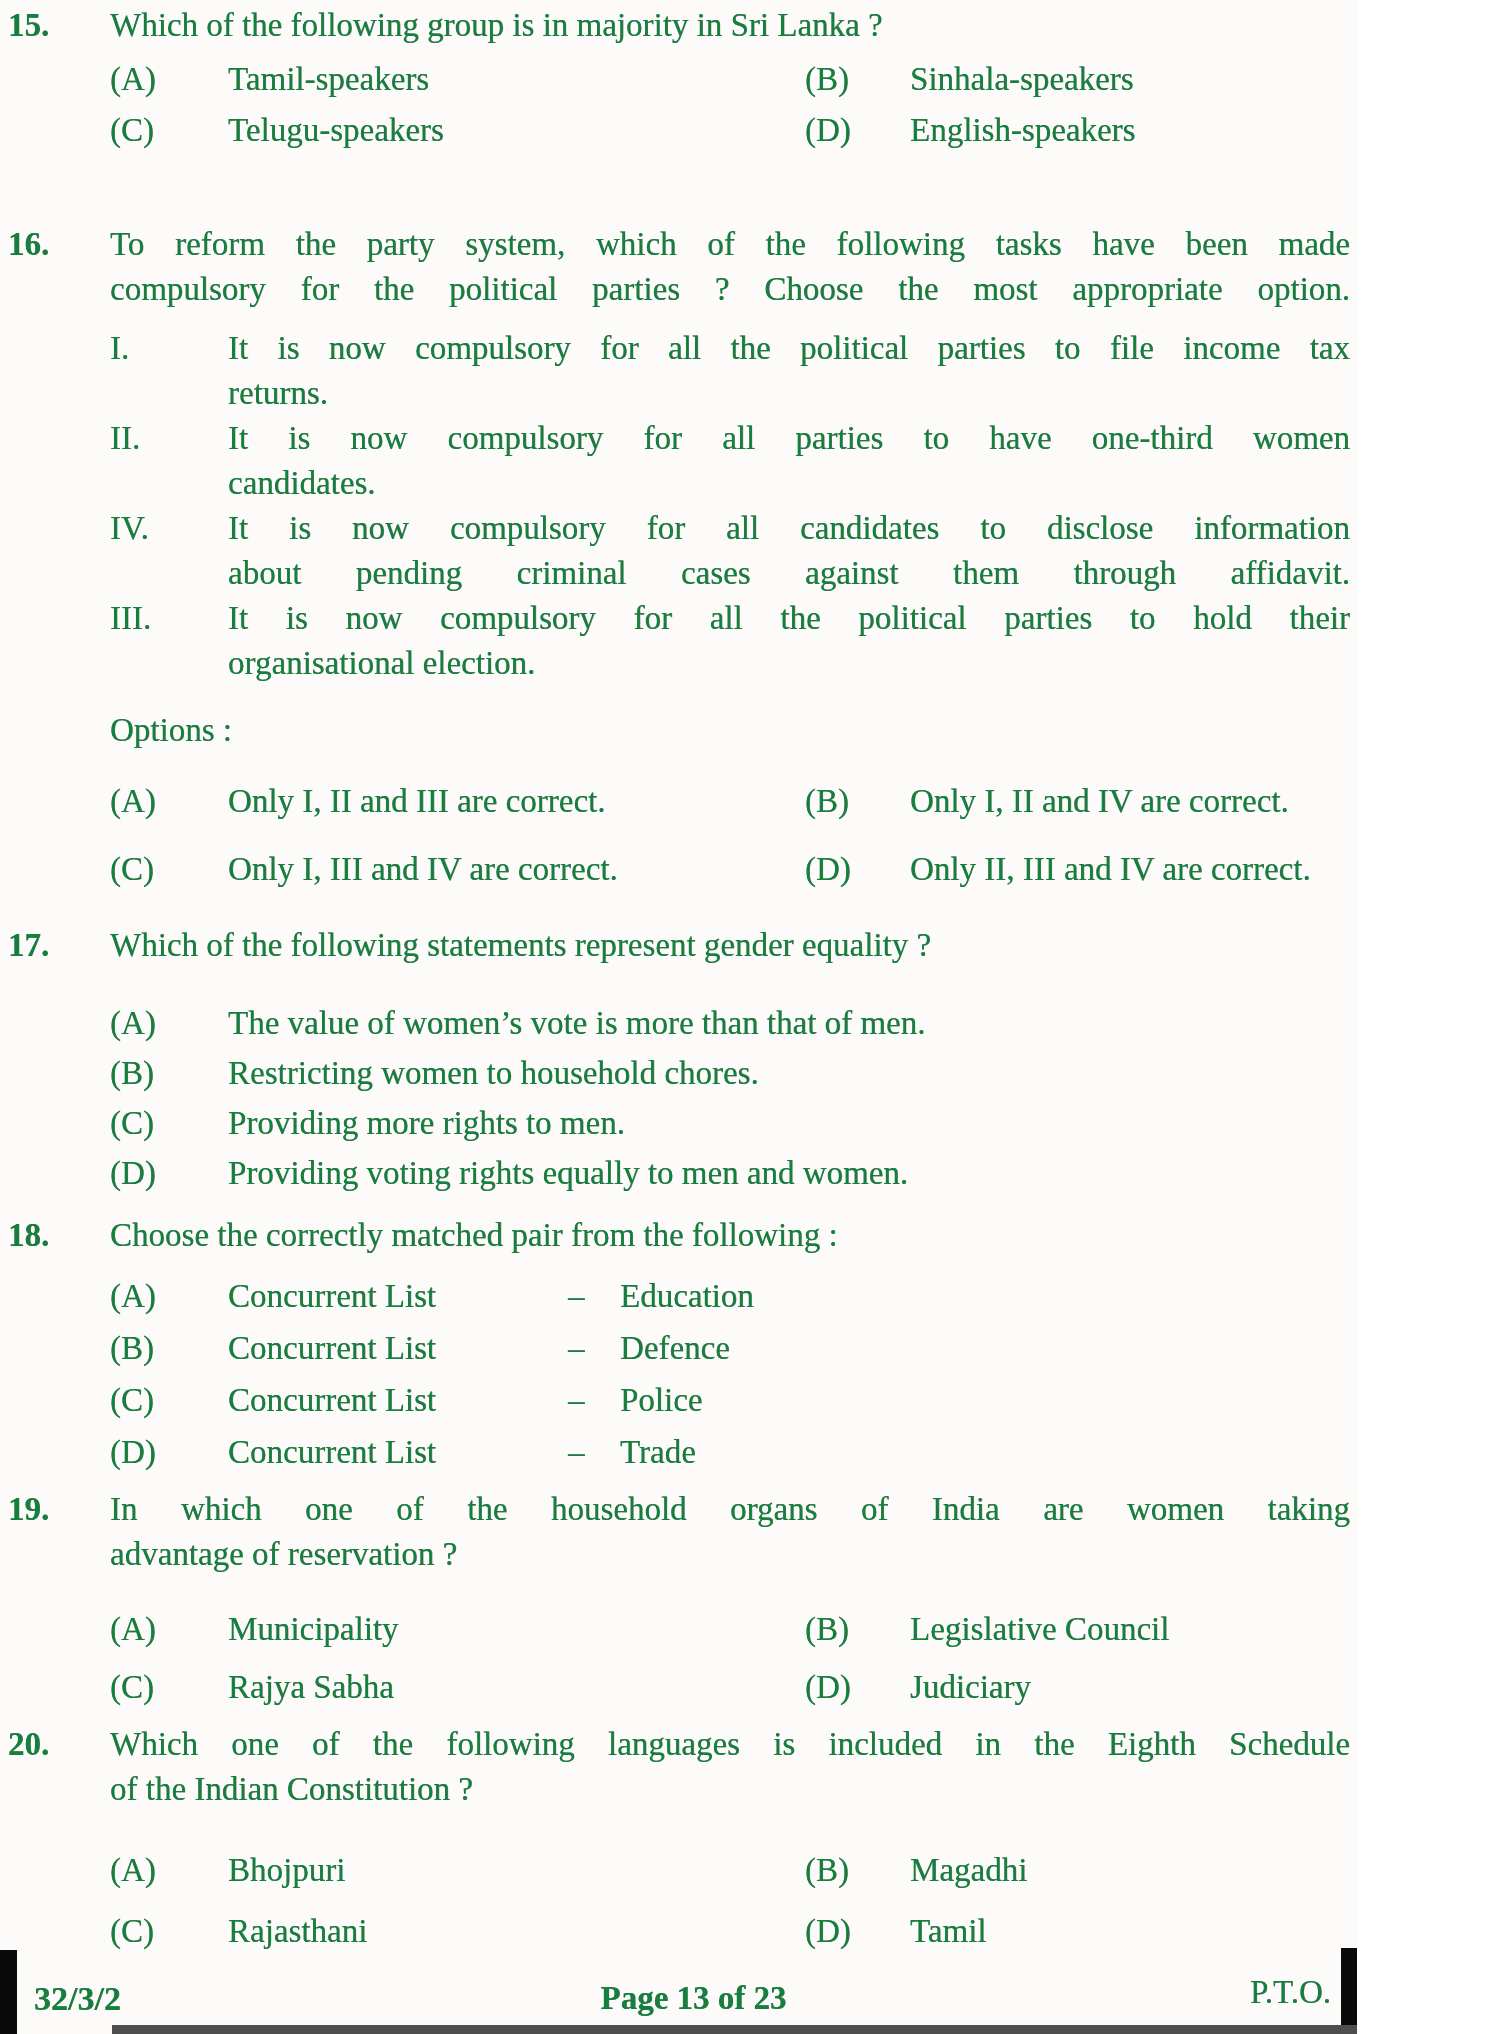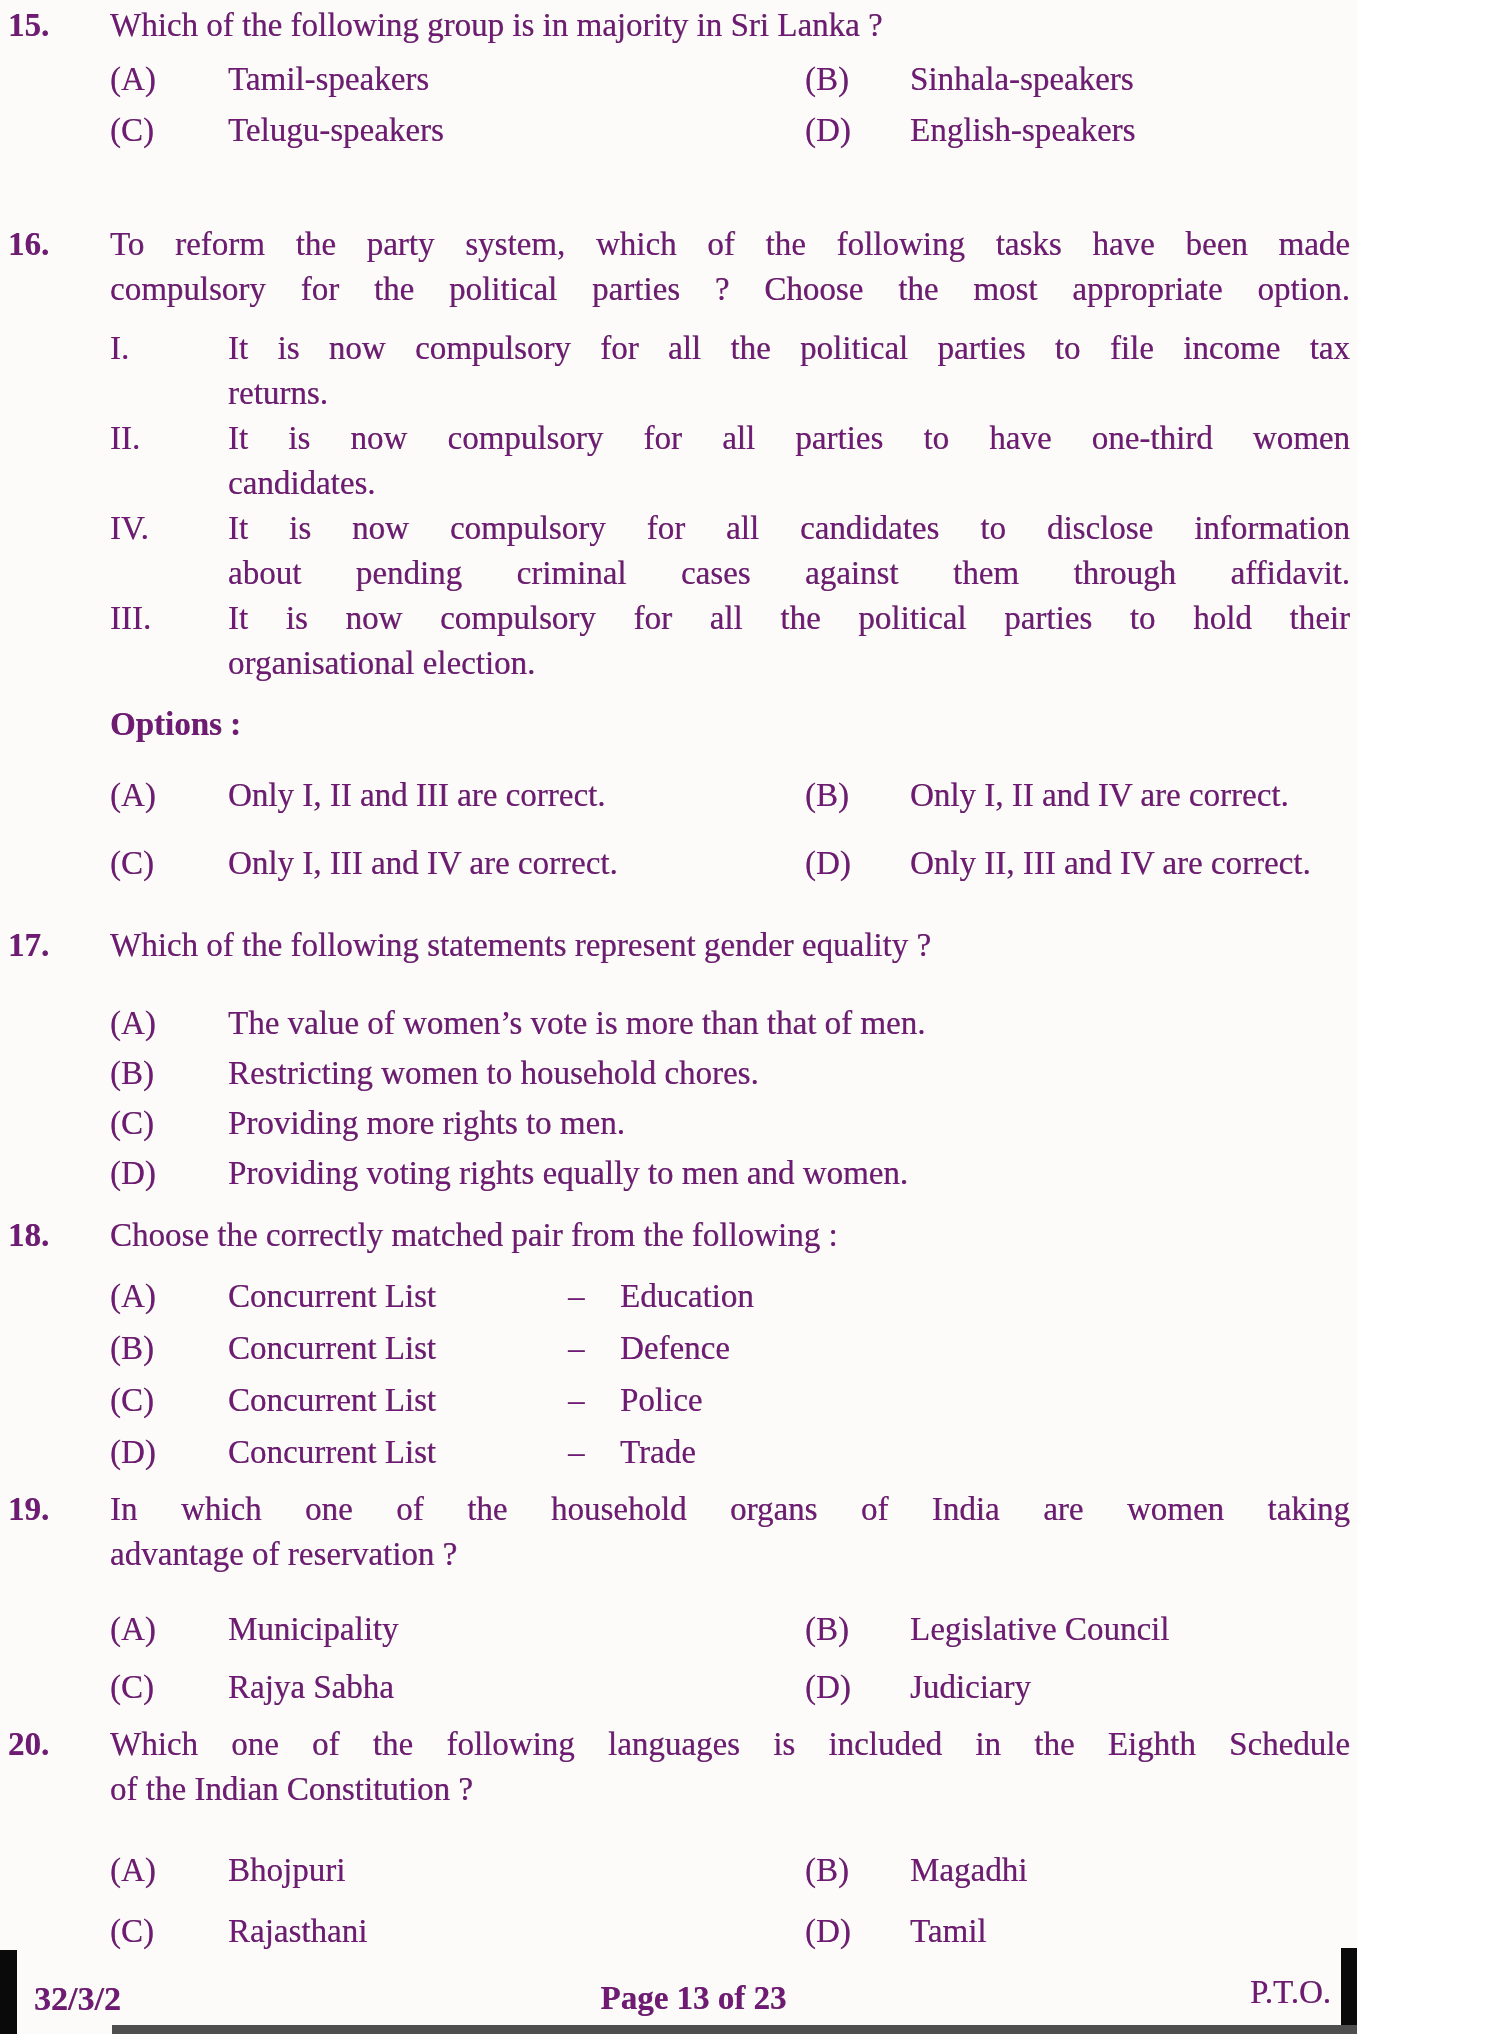"15." .page { color: #701a75 -> #15803d }
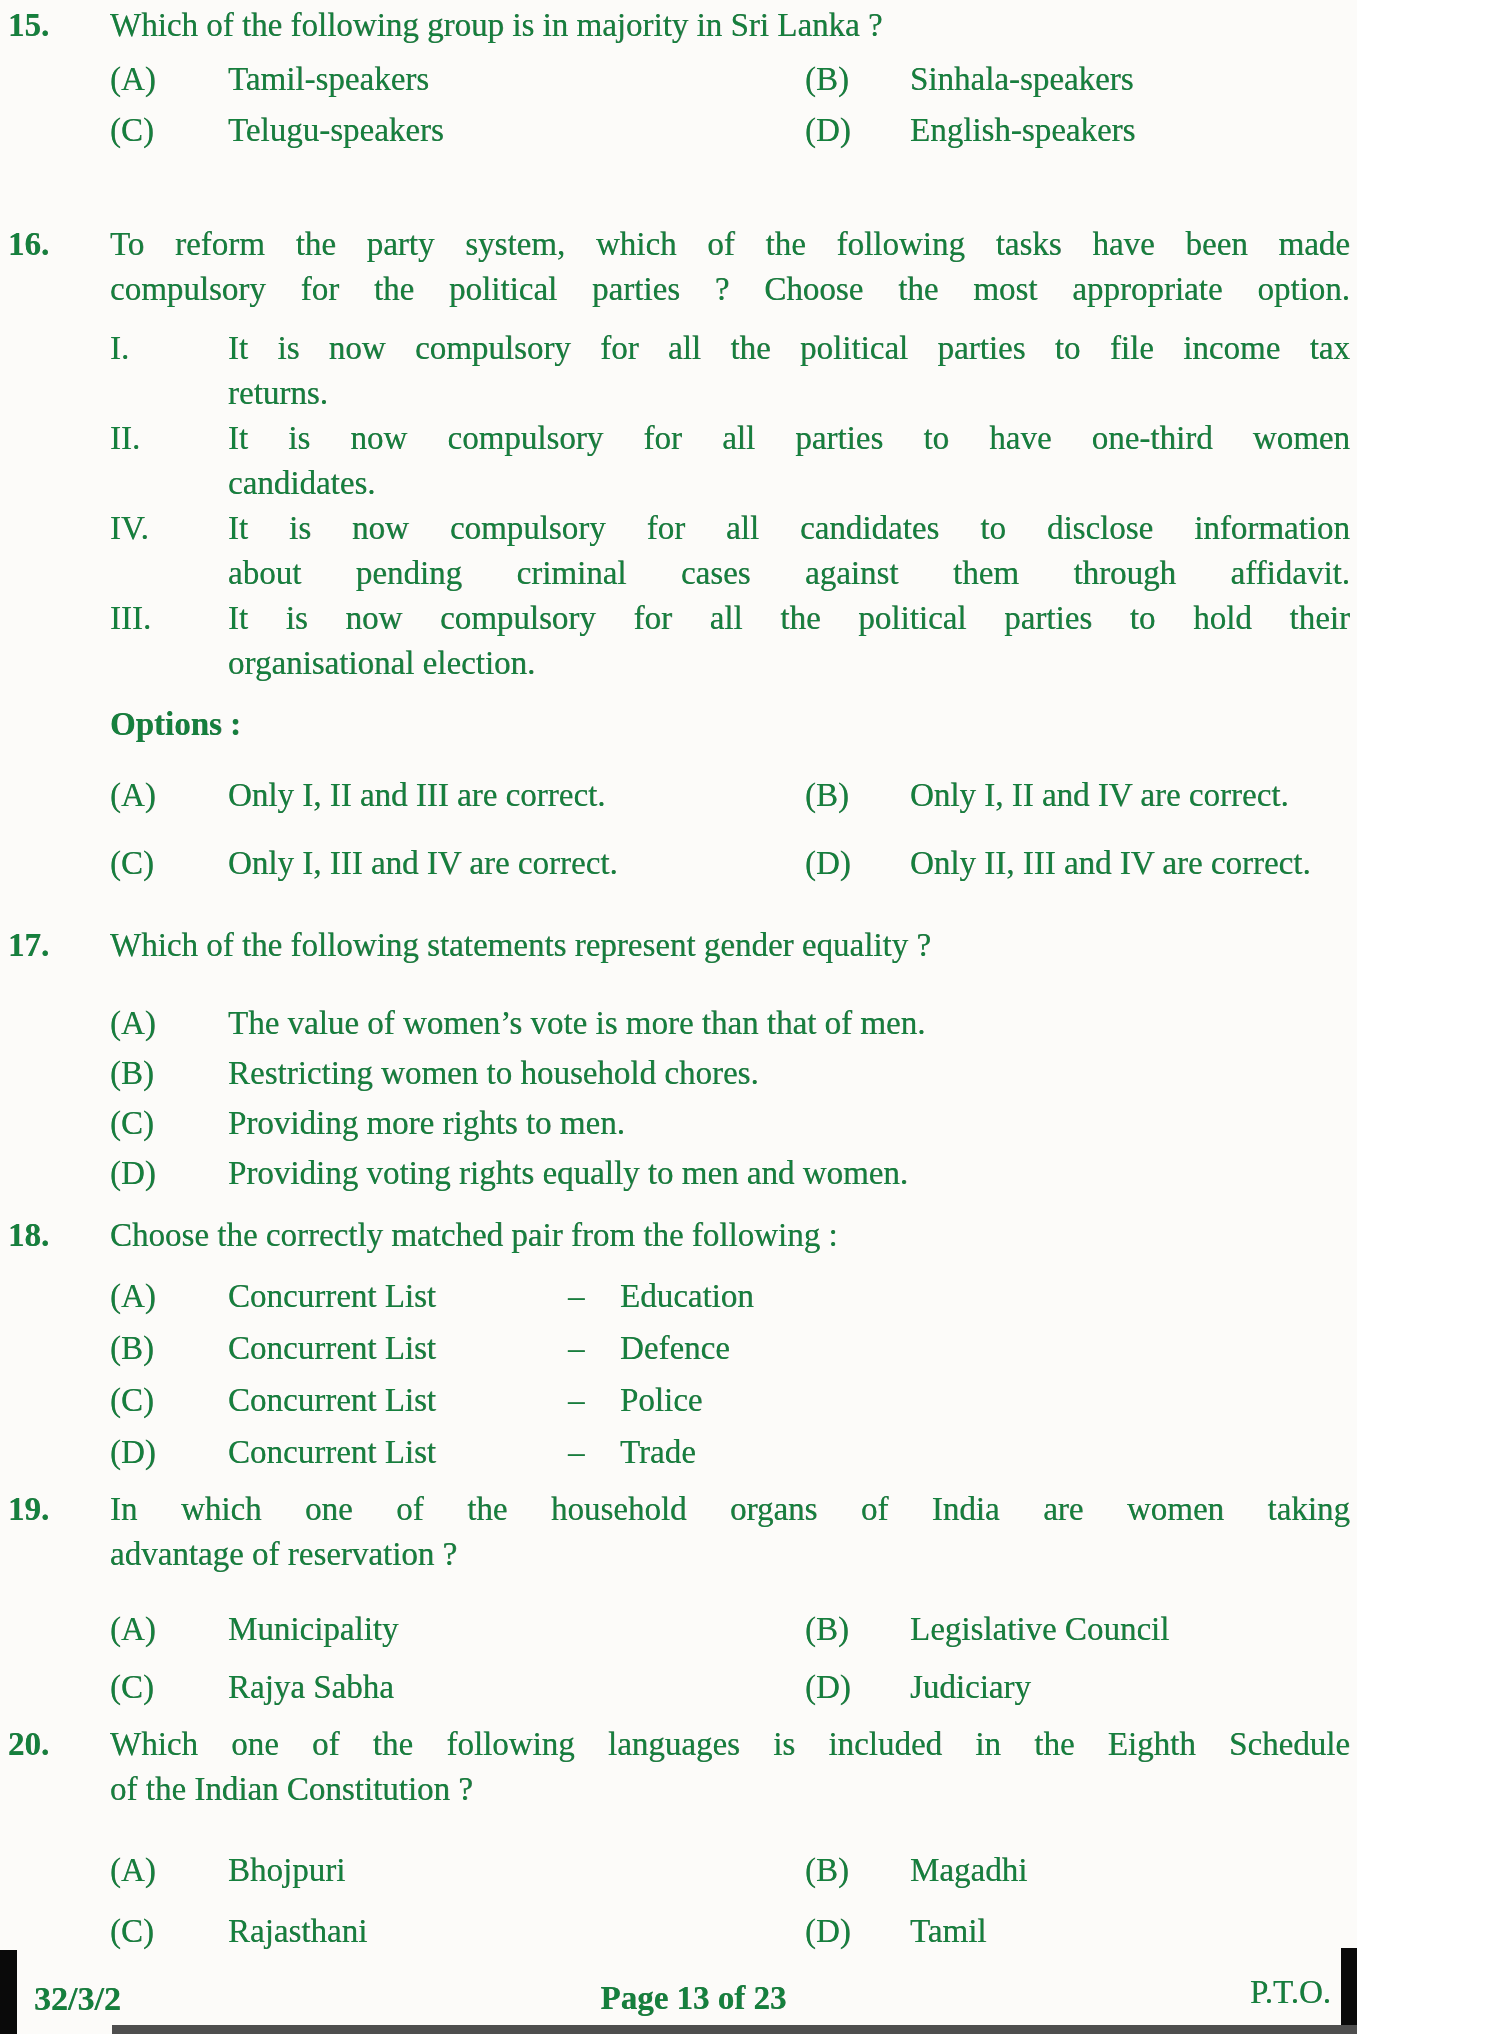"Options :" .optheading { font-weight: bold -> normal; margin-top: 16px -> 22px }
